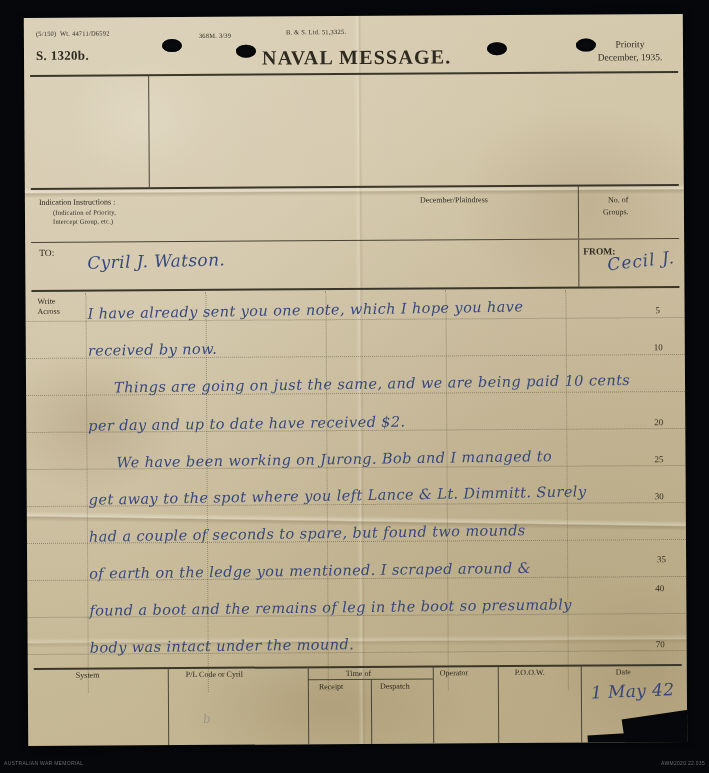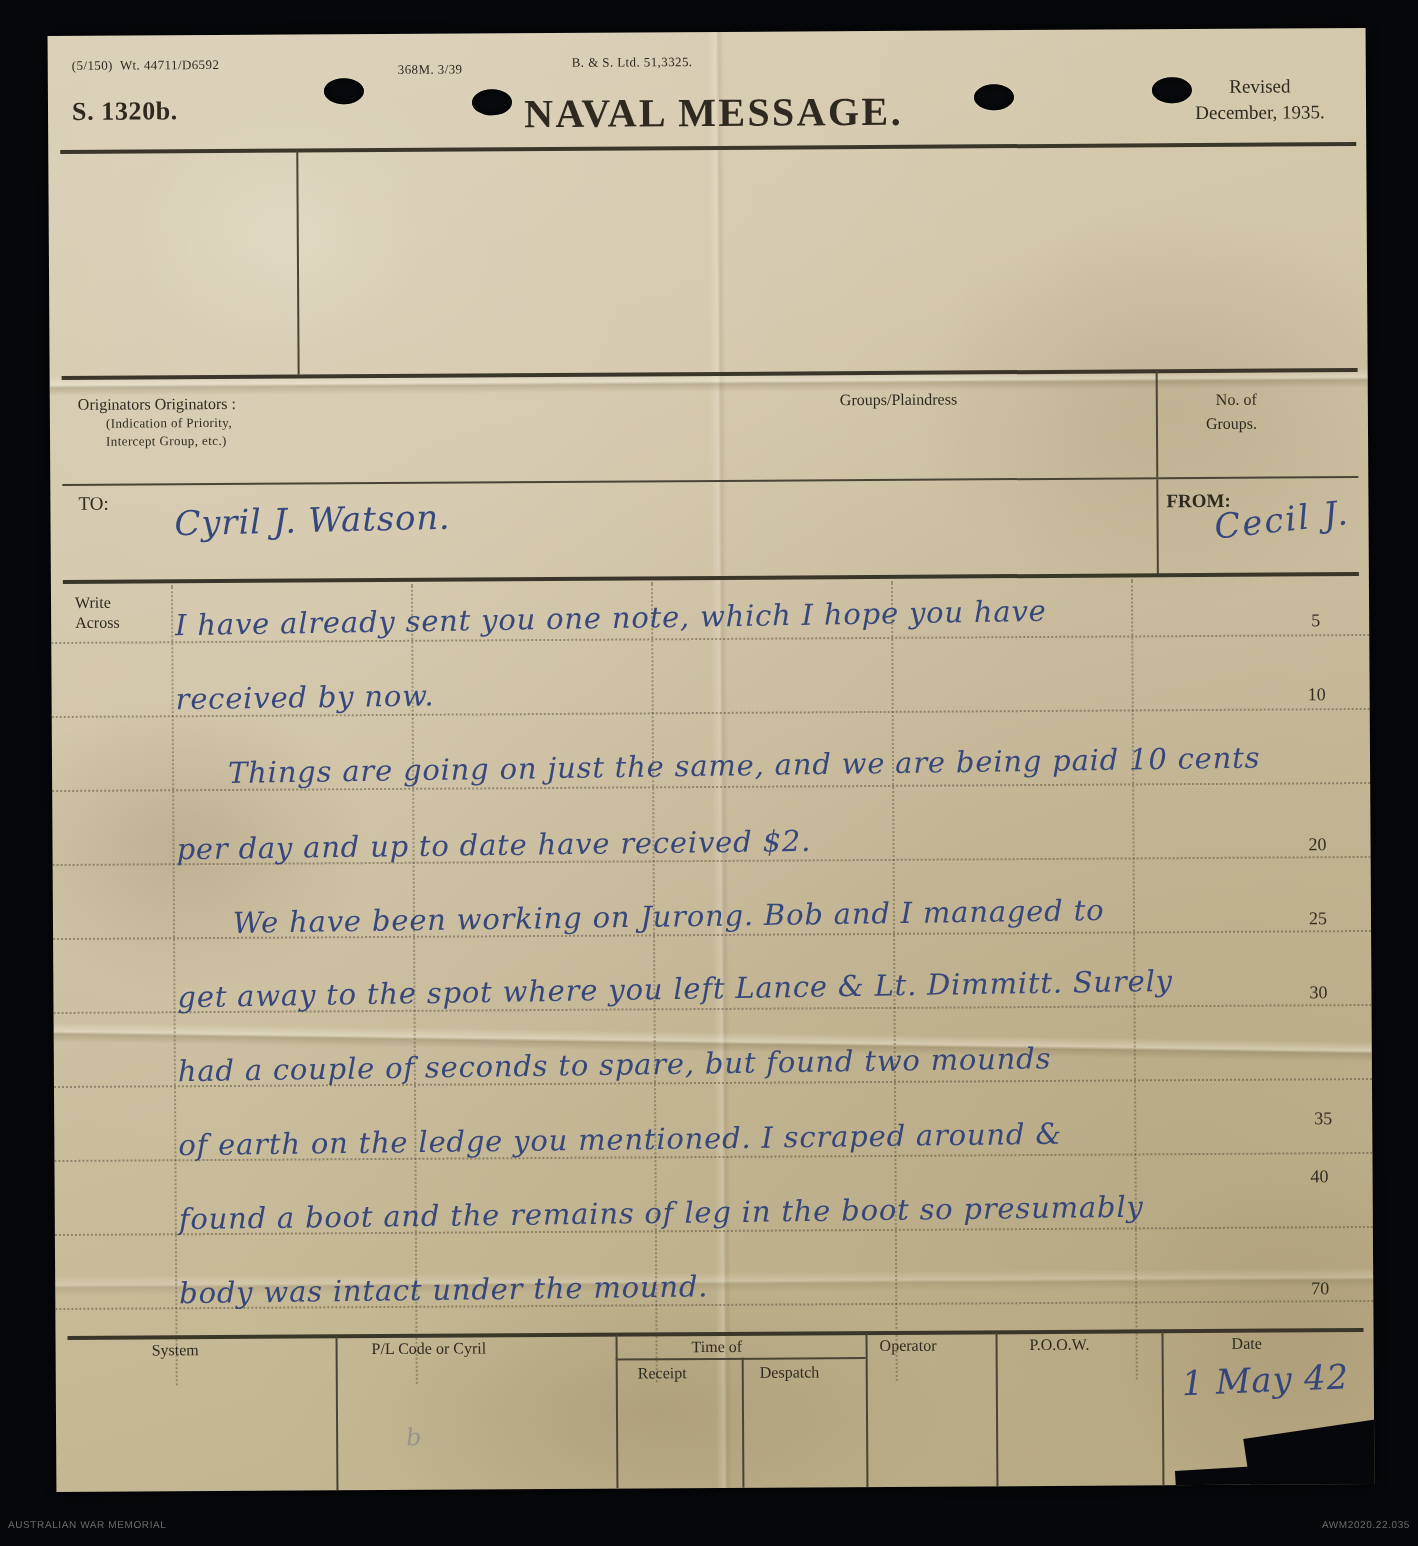"Revised" div.p { text: Revised -> Priority }
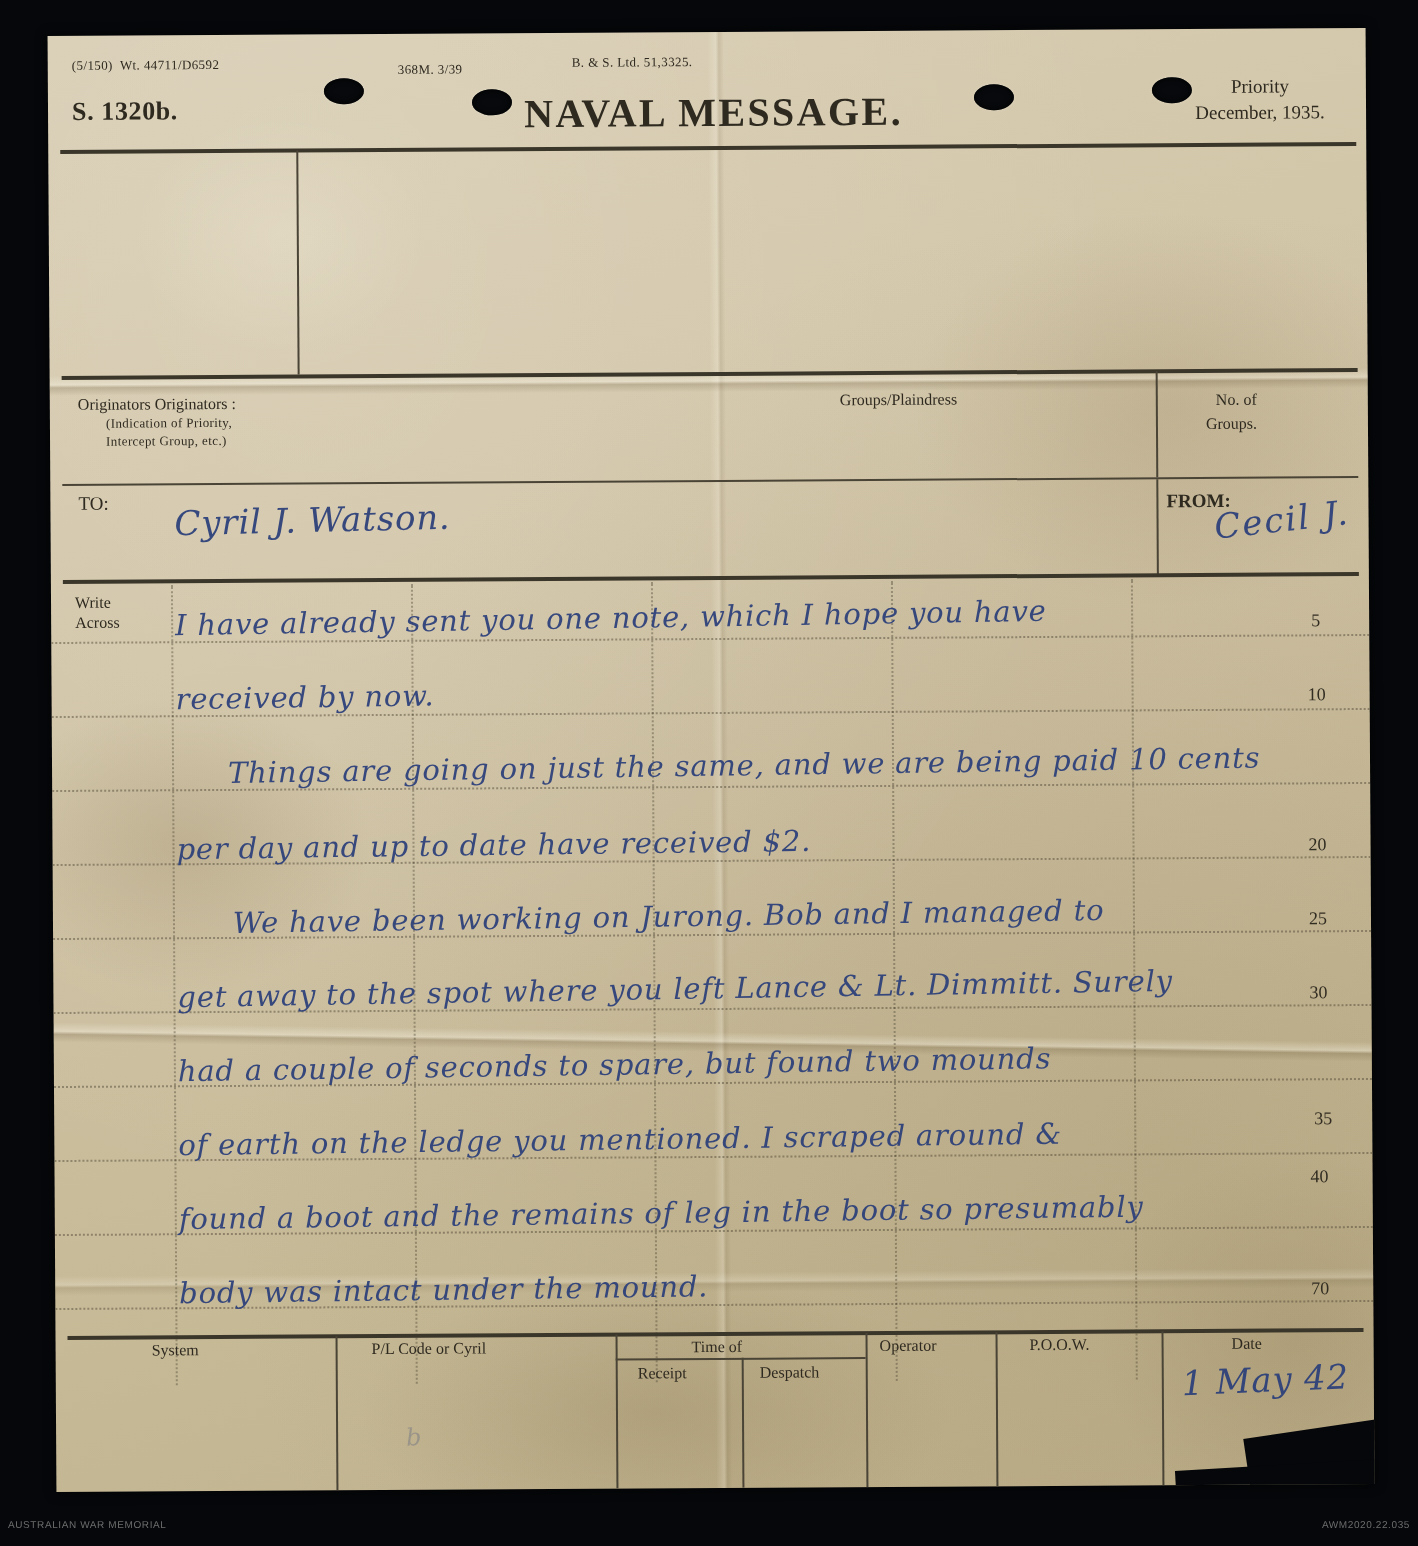"Originators Originators :" div.p { text: Originators Originators -> Indication Instructions }
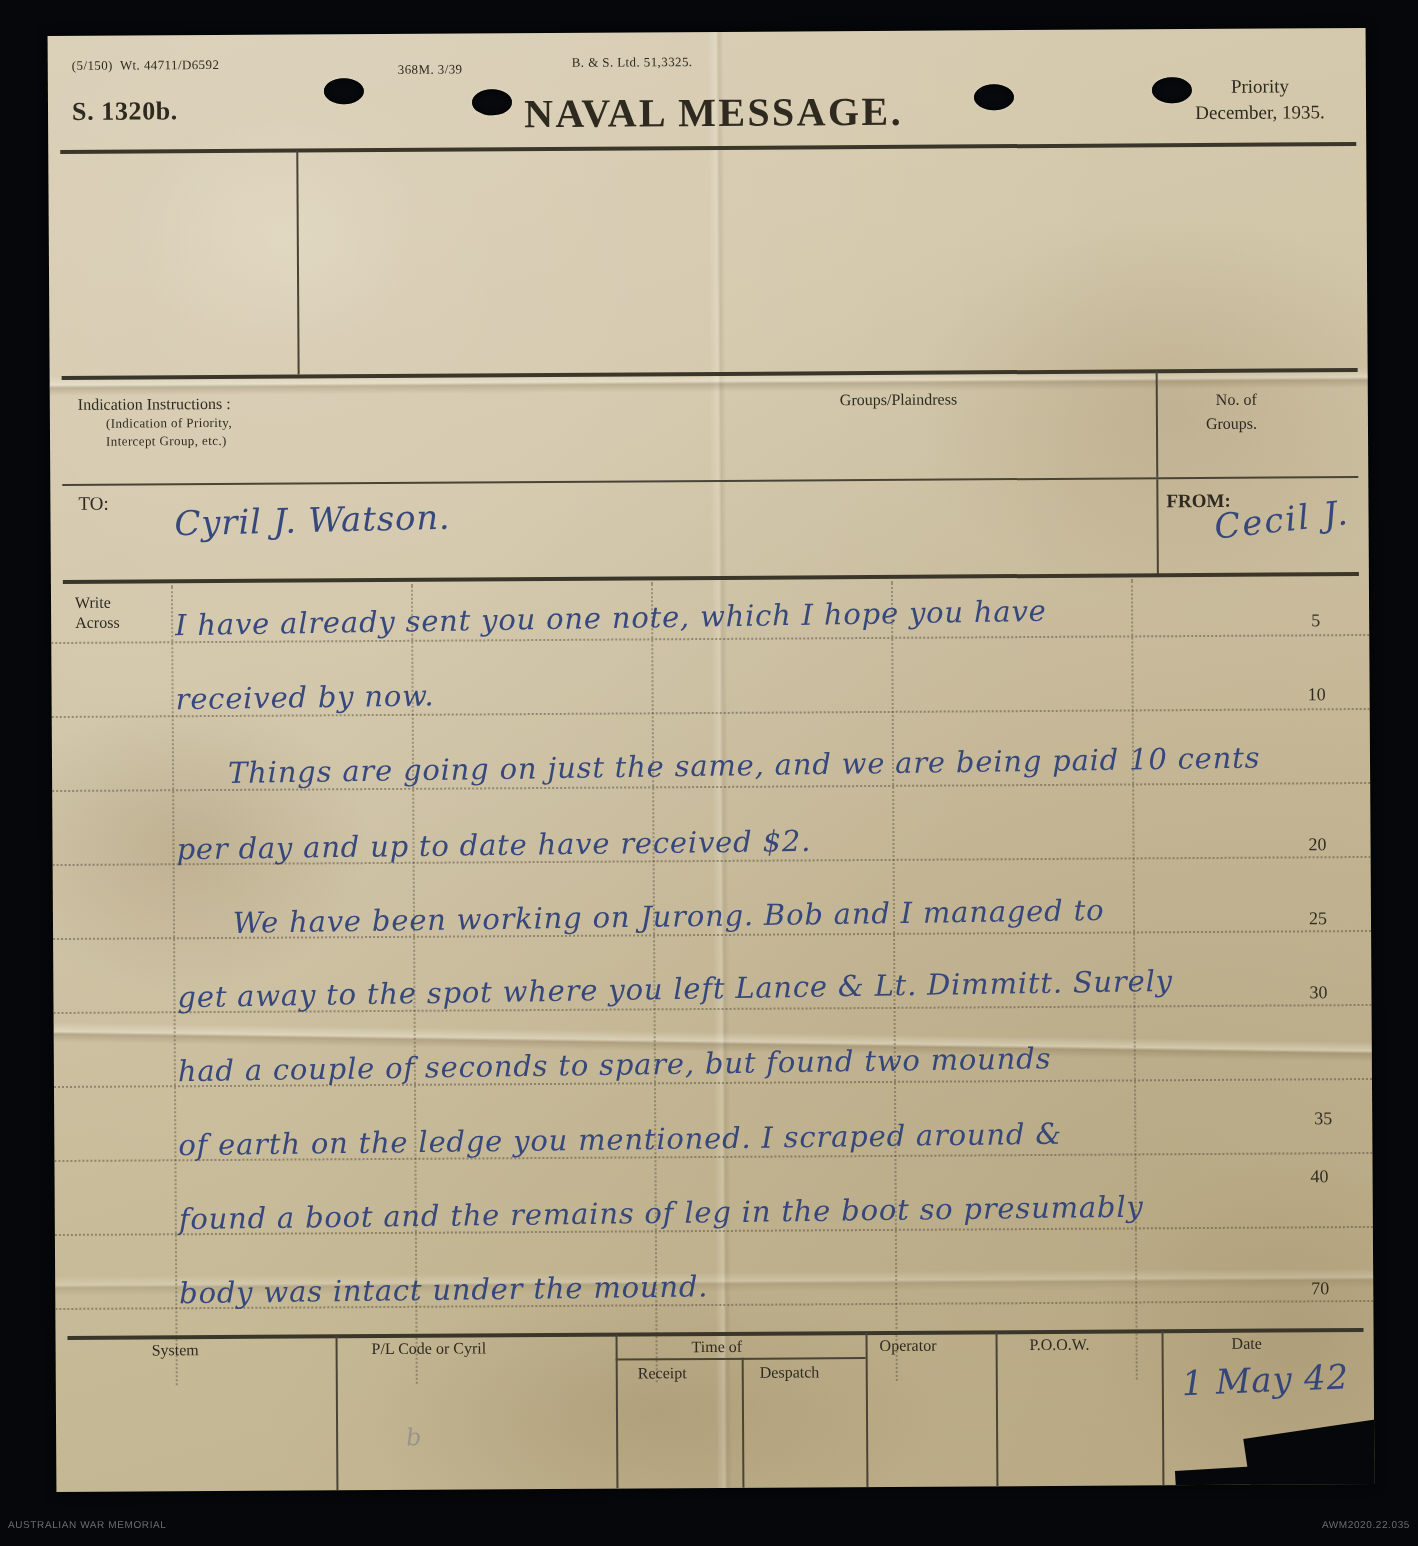"Groups/Plaindress" div.p { text: Groups/Plaindress -> December/Plaindress }
